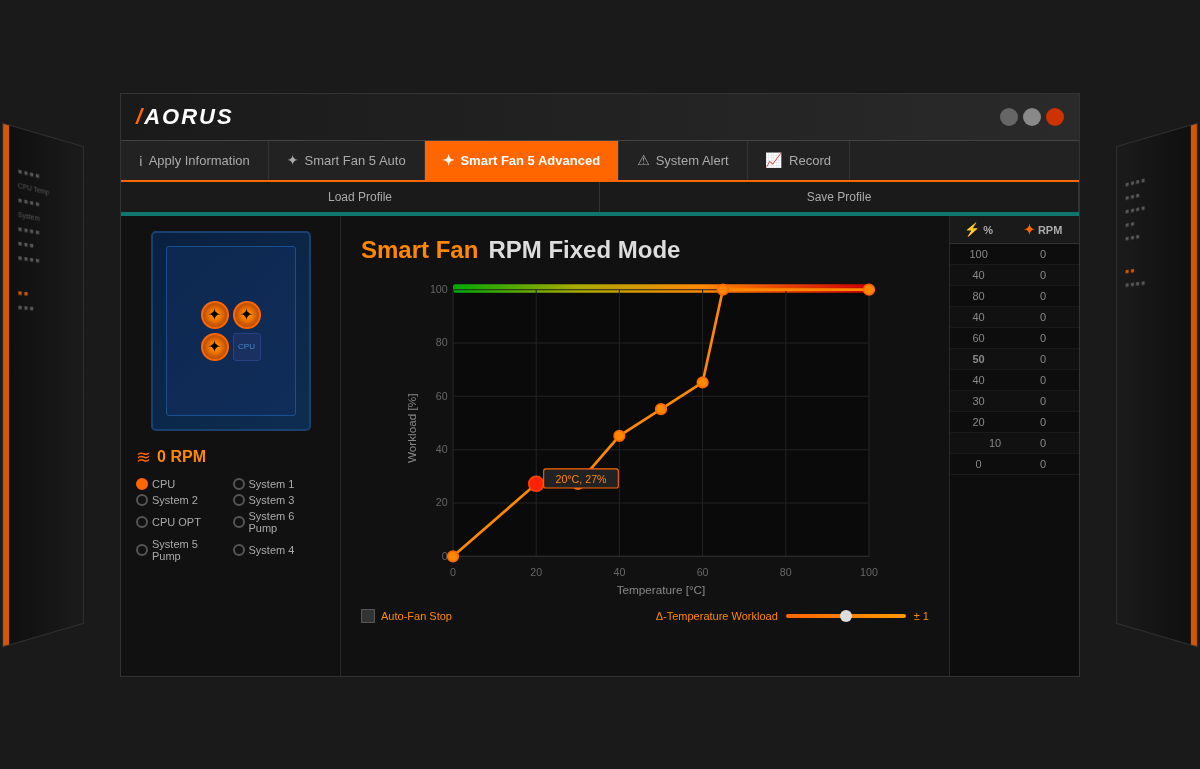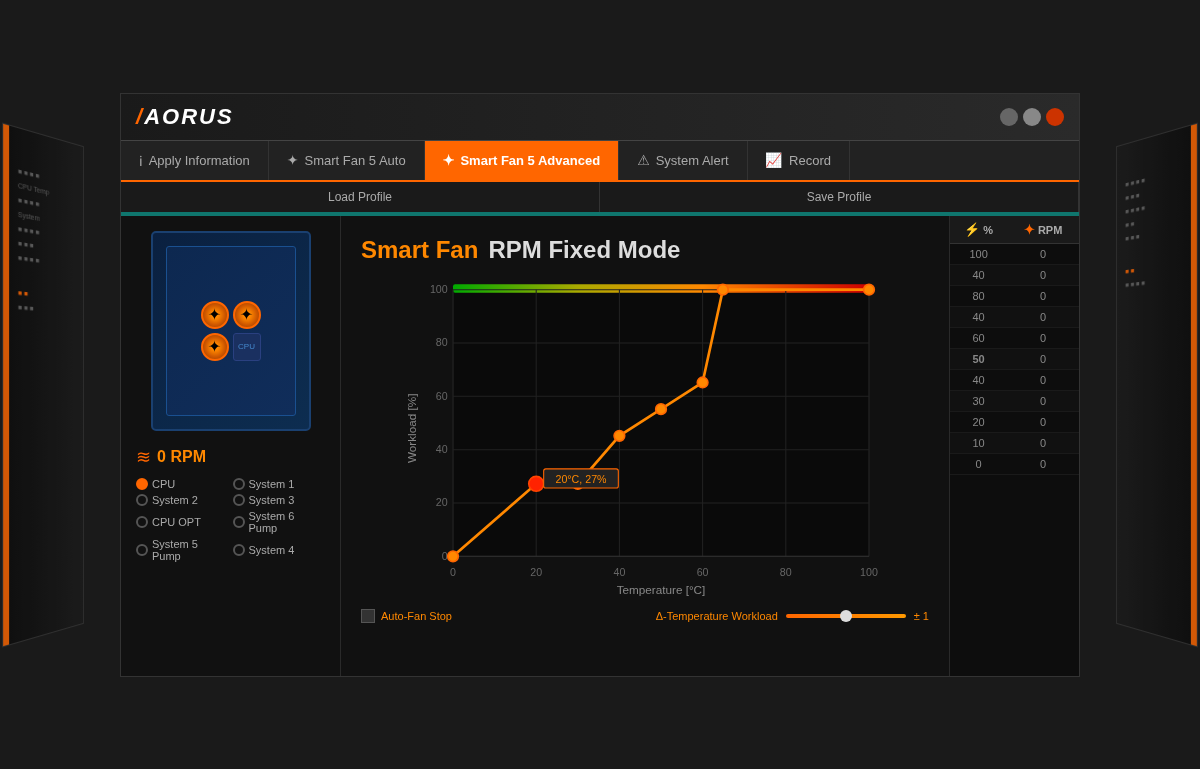"10" td { text-align: none -> right }
